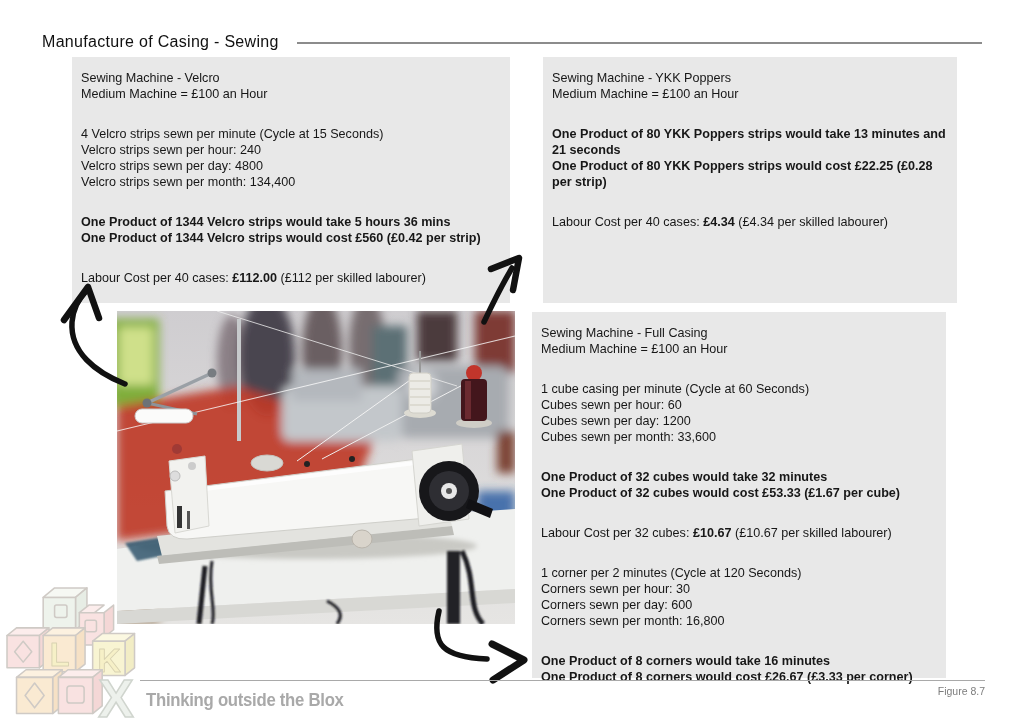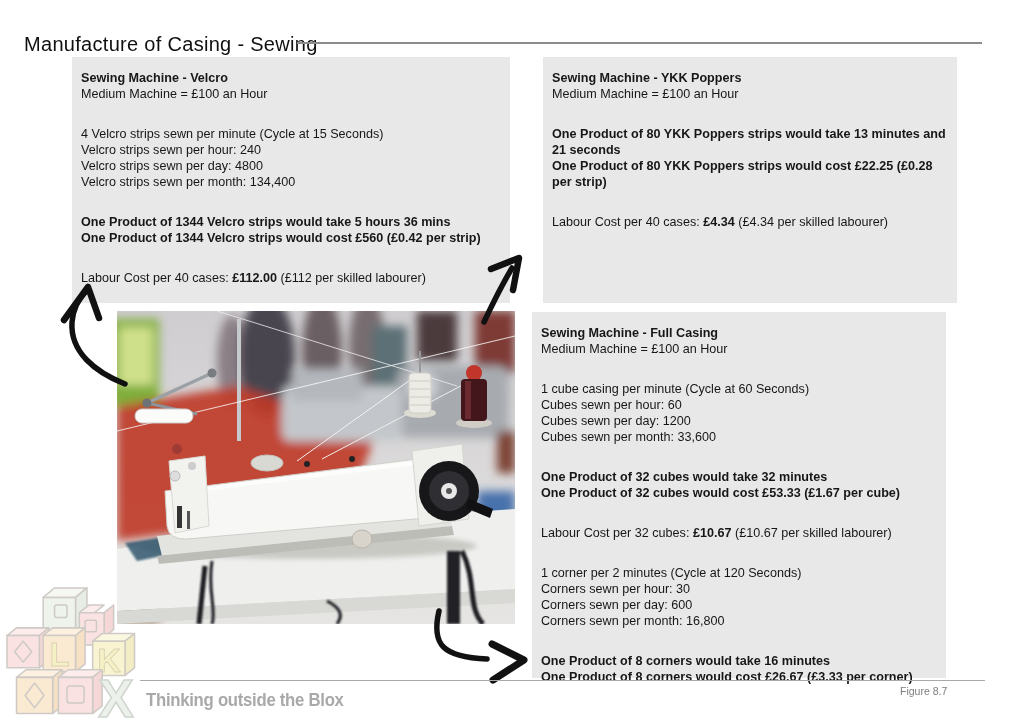"Manufacture of Casing - Sewing" #page-title { font-size: 20px -> 16px; left: 24px -> 42px }
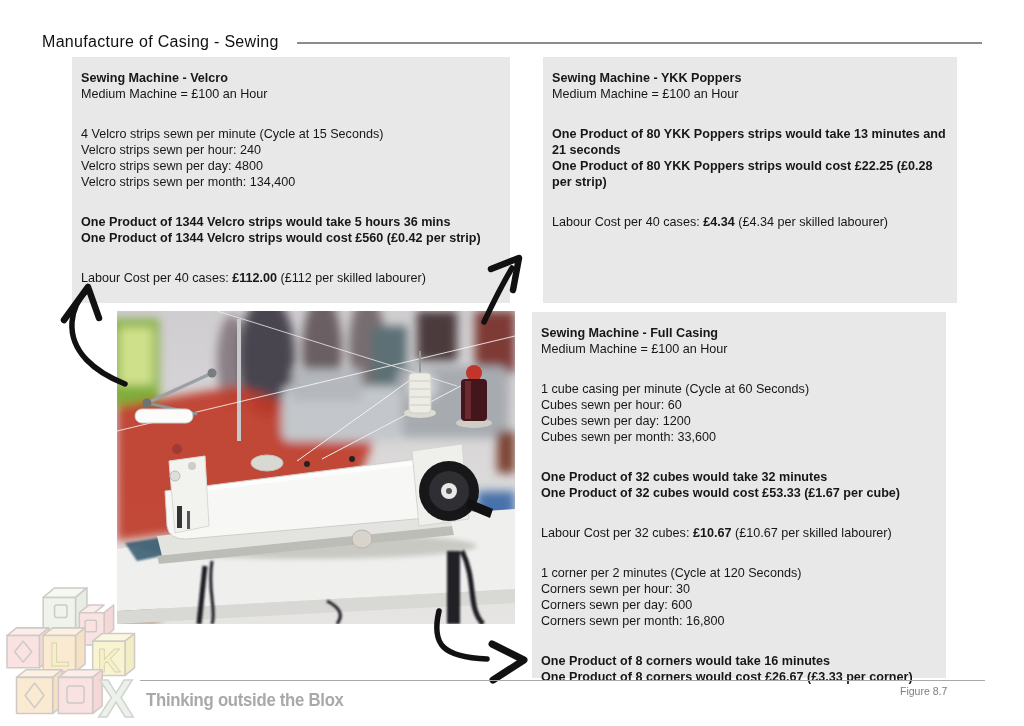"Sewing Machine - Velcro" .ttl { font-weight: bold -> normal }
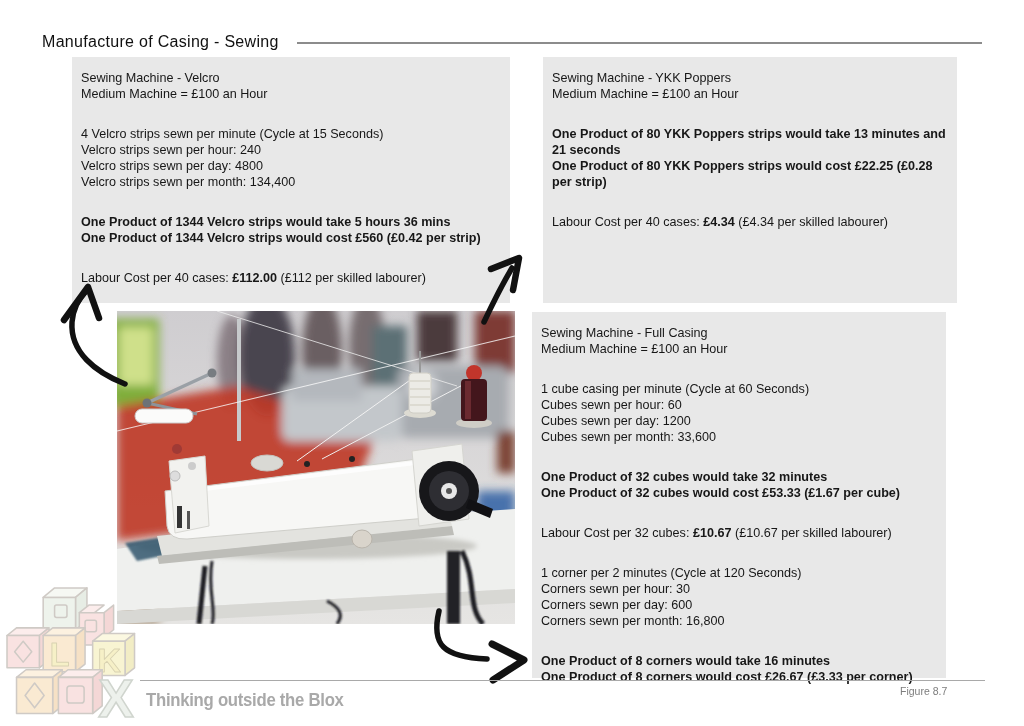"Figure 8.7" #figure-label { text-align: left -> right }
